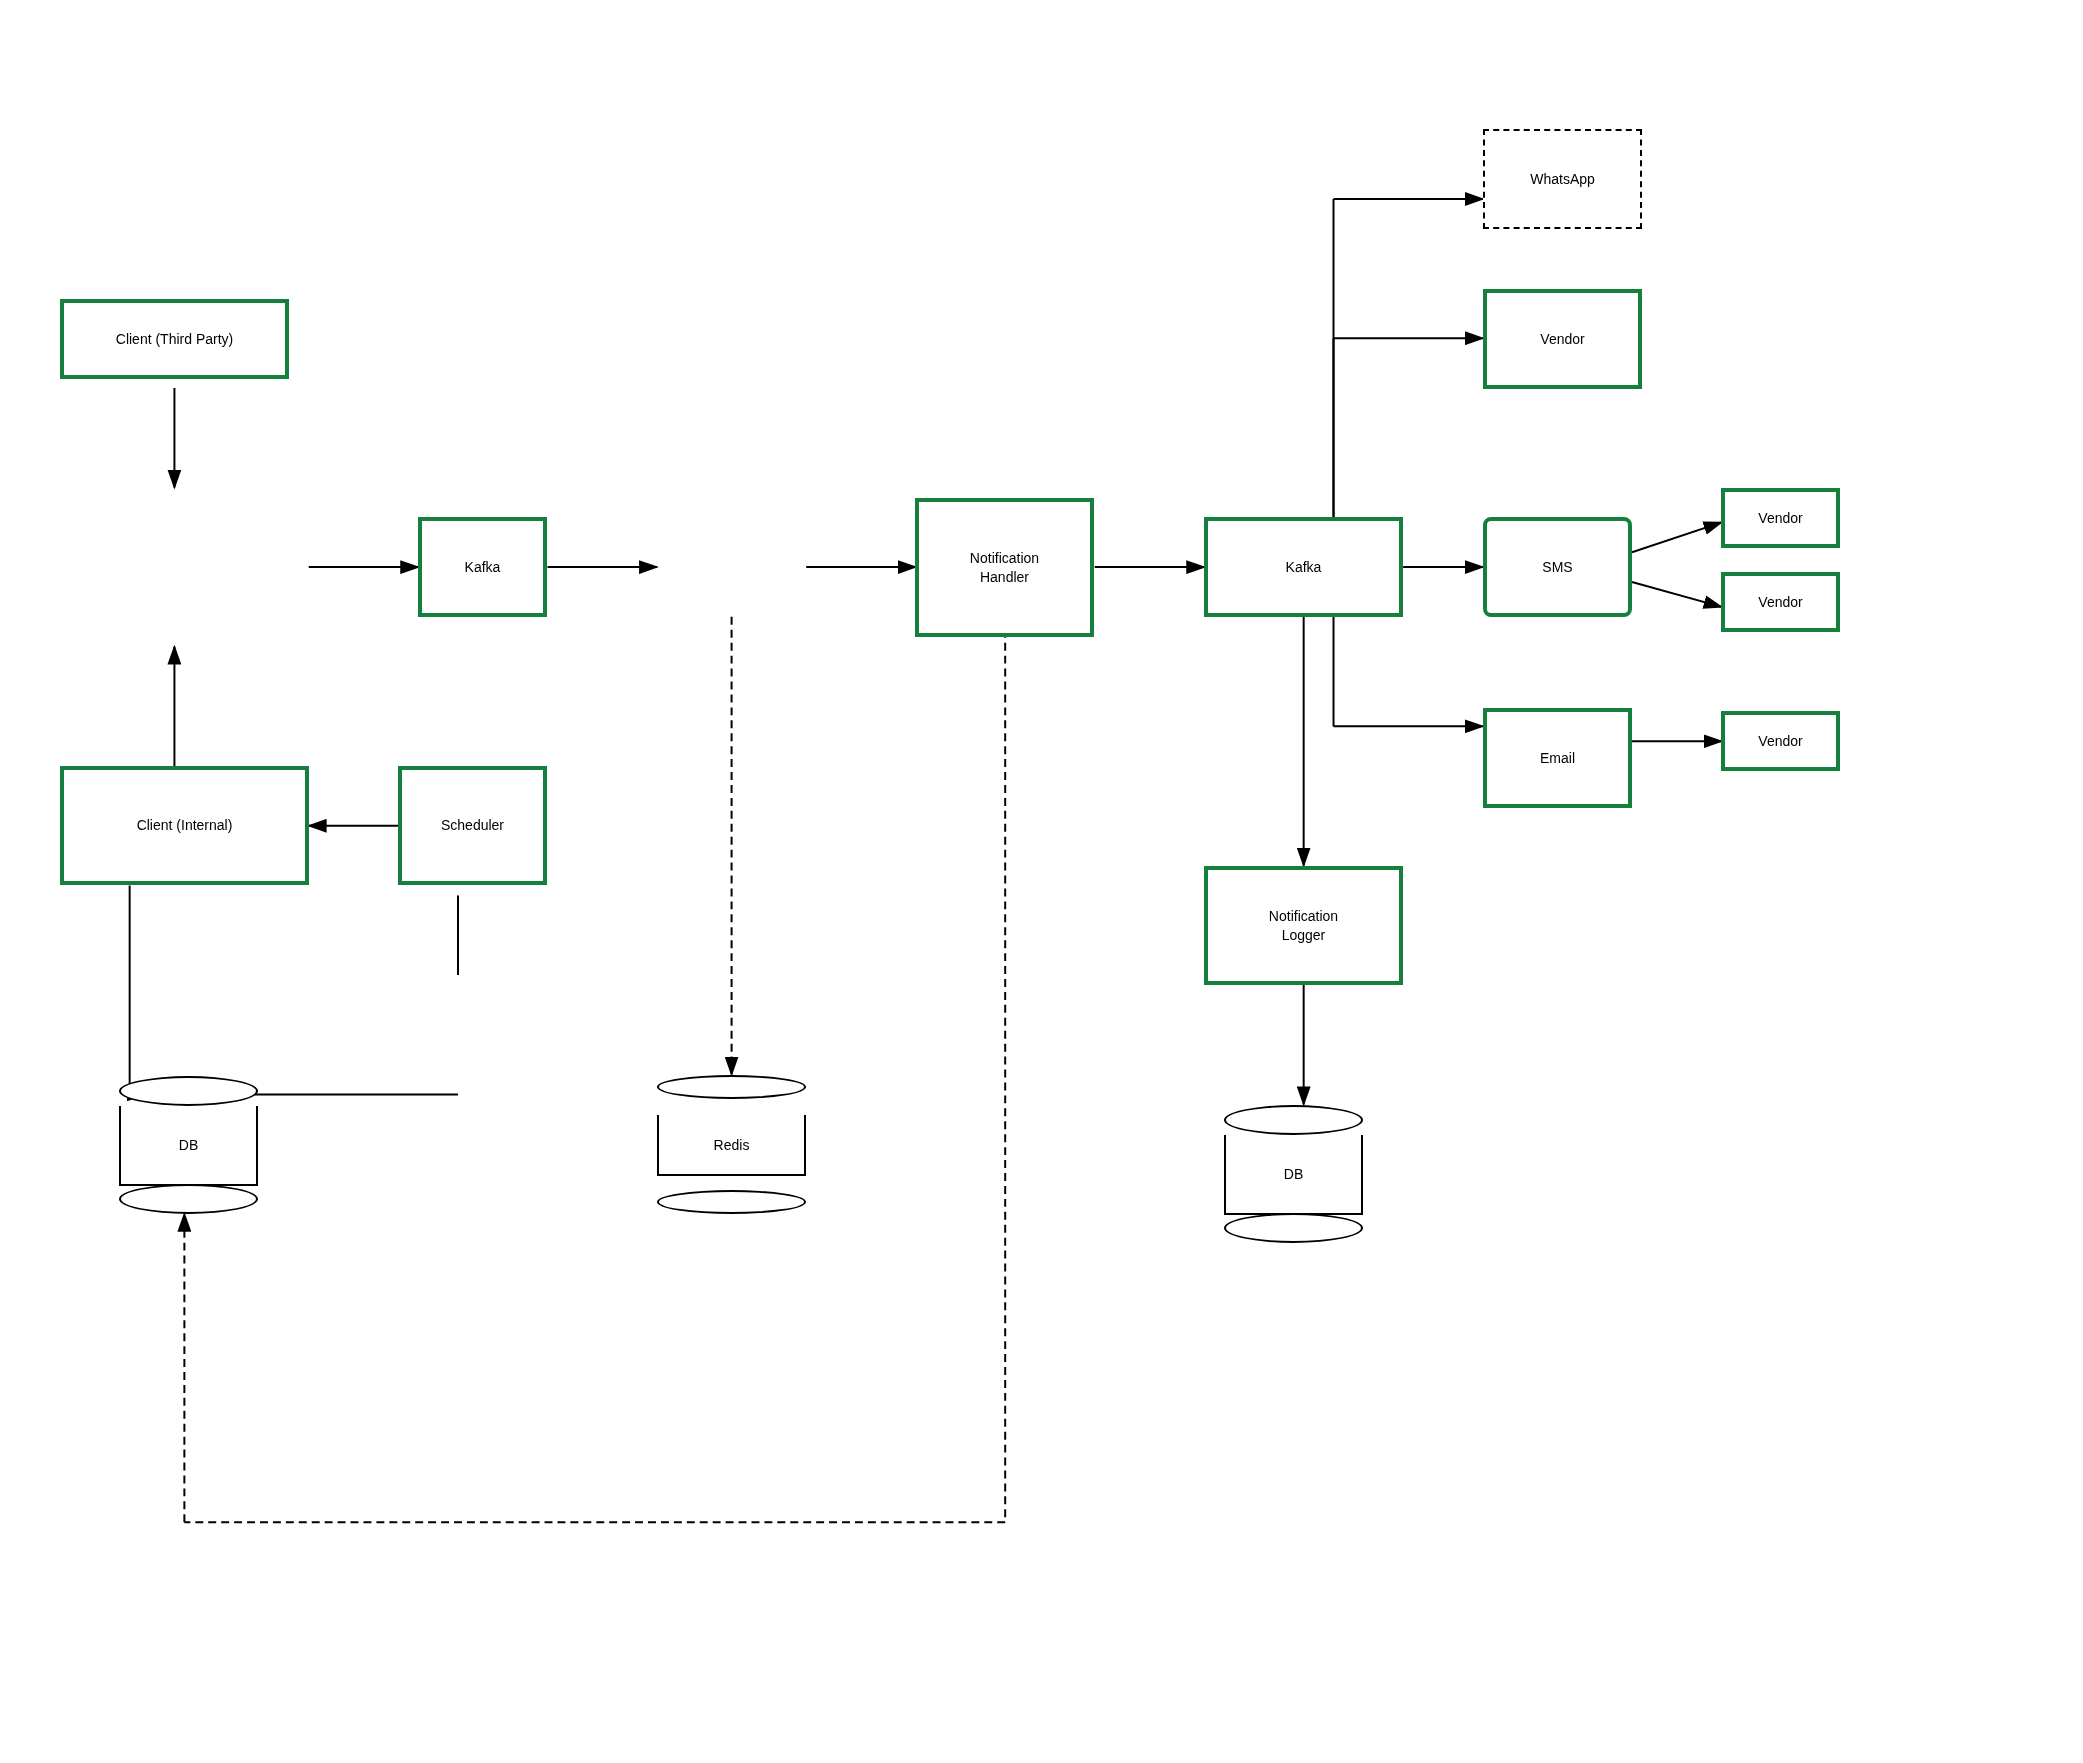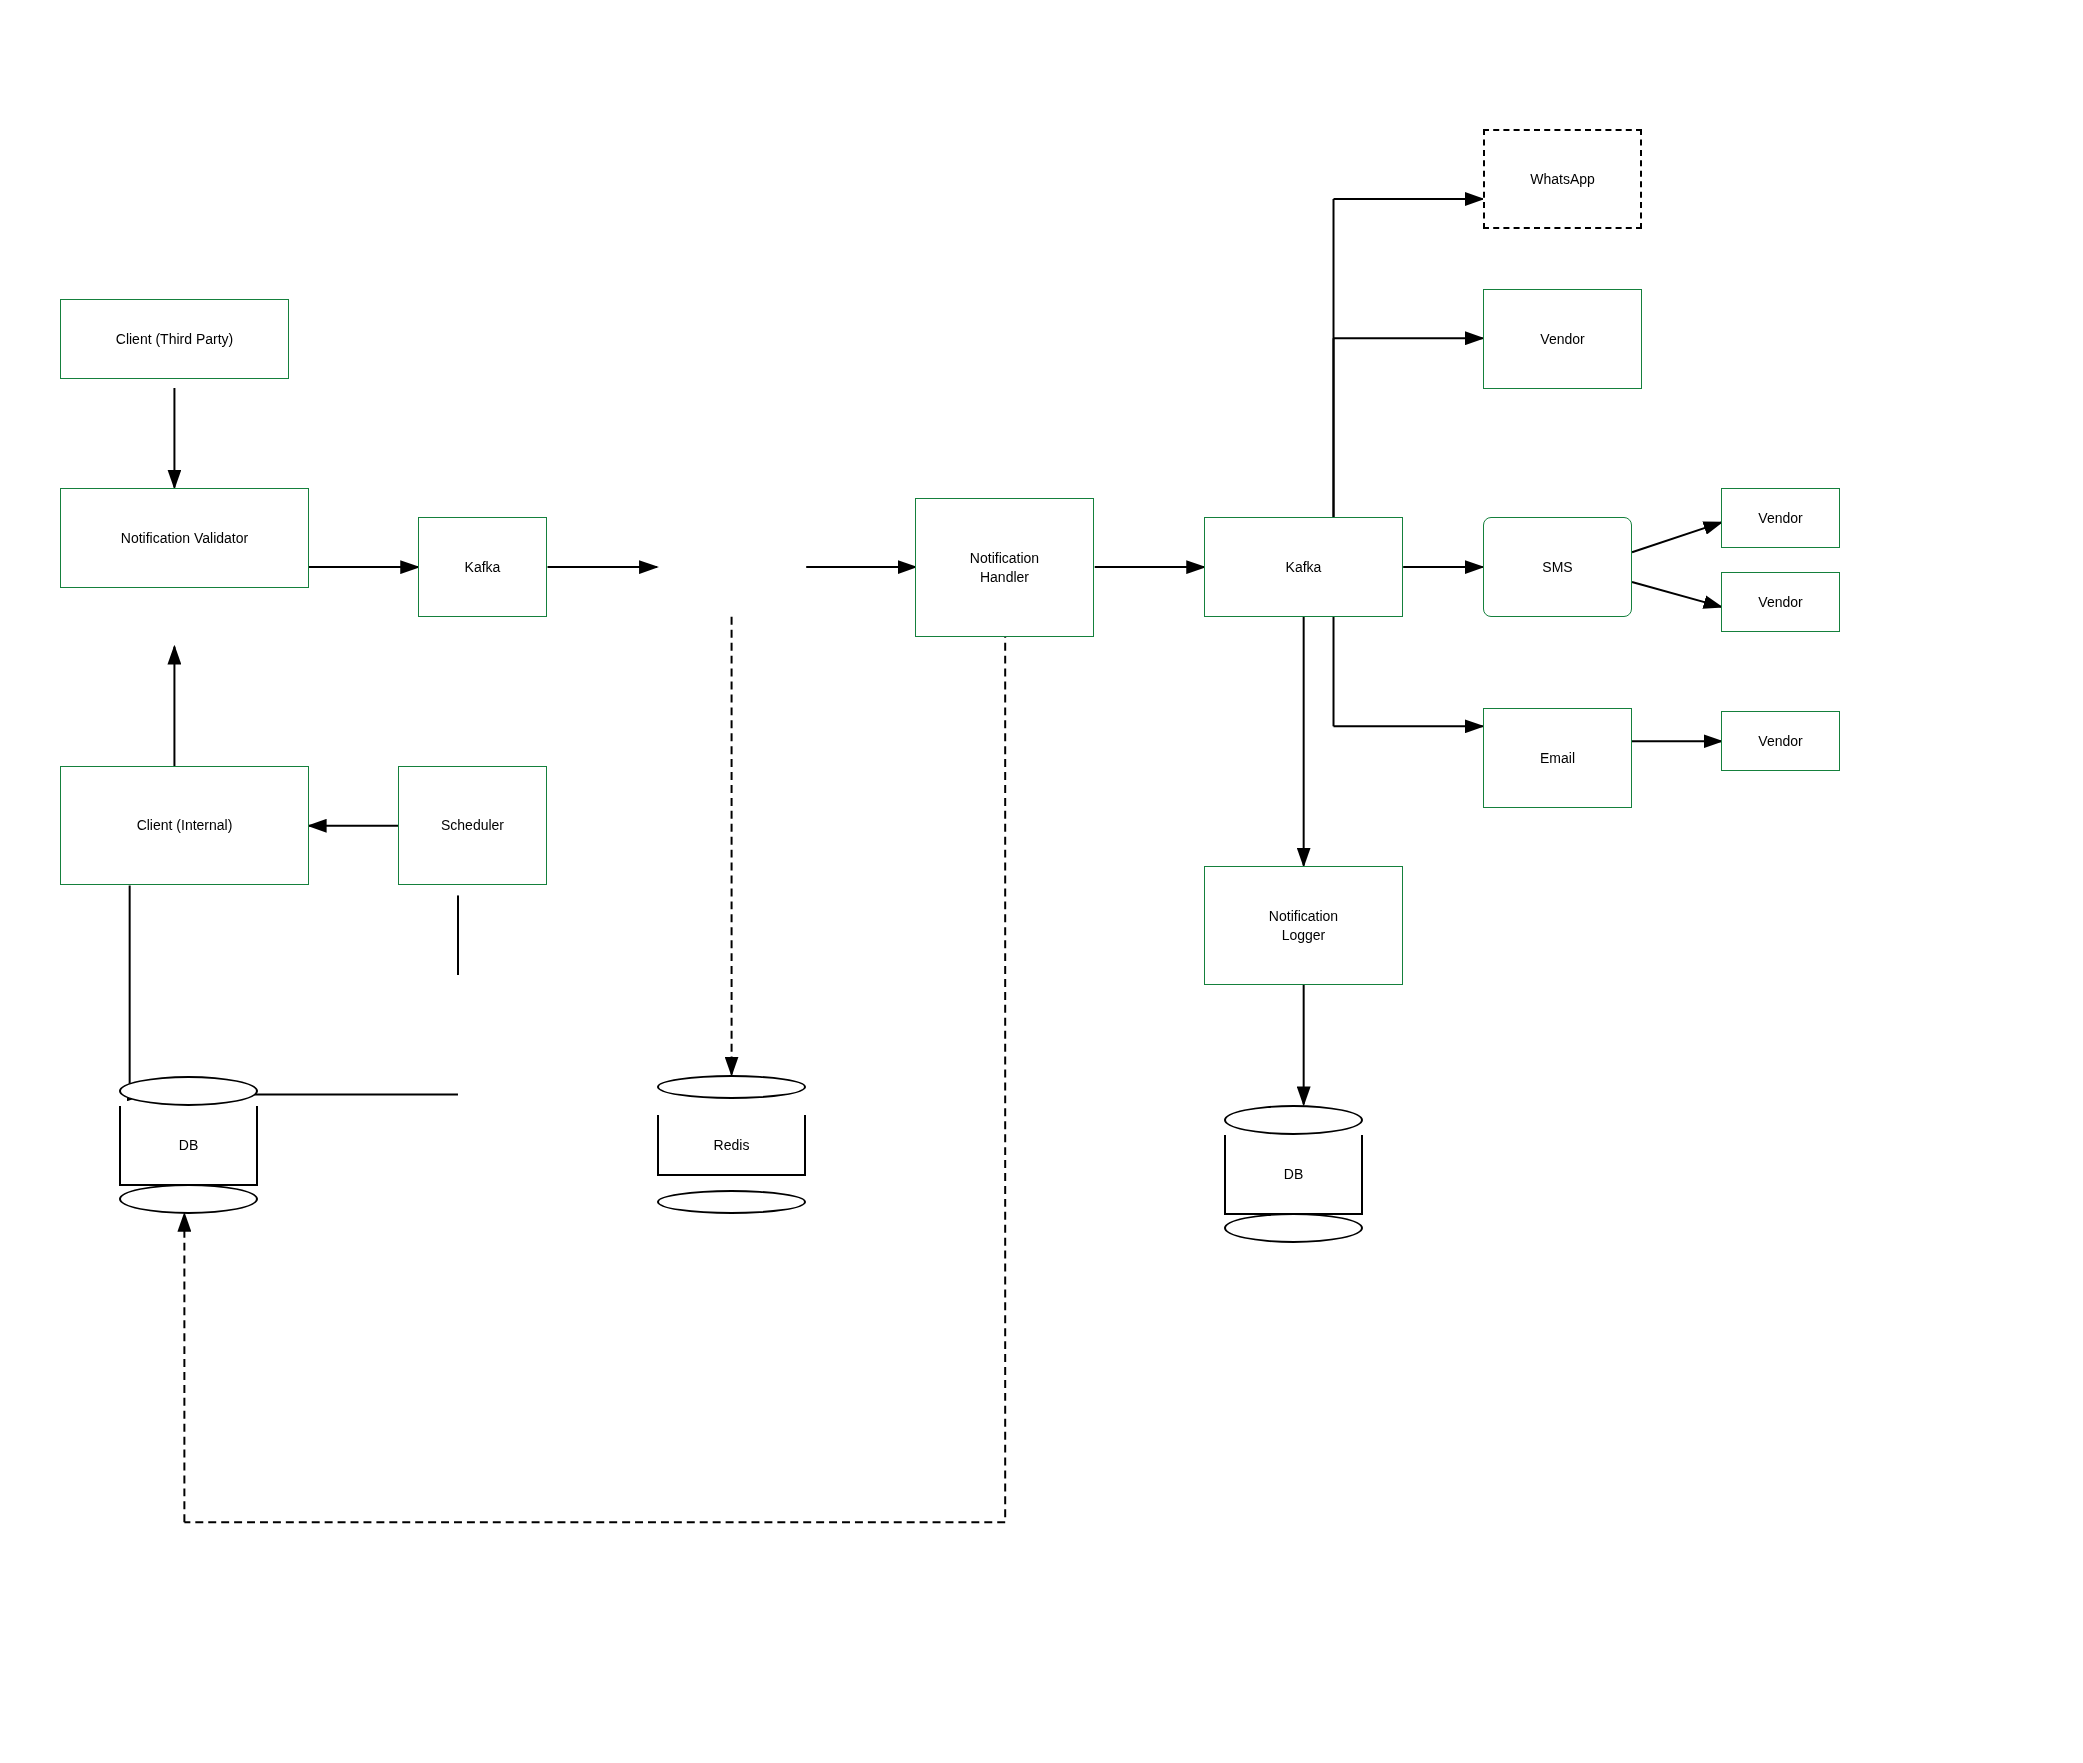"Client (Third Party)" .box { border: 1px solid #15803d -> 4px solid #15803d }
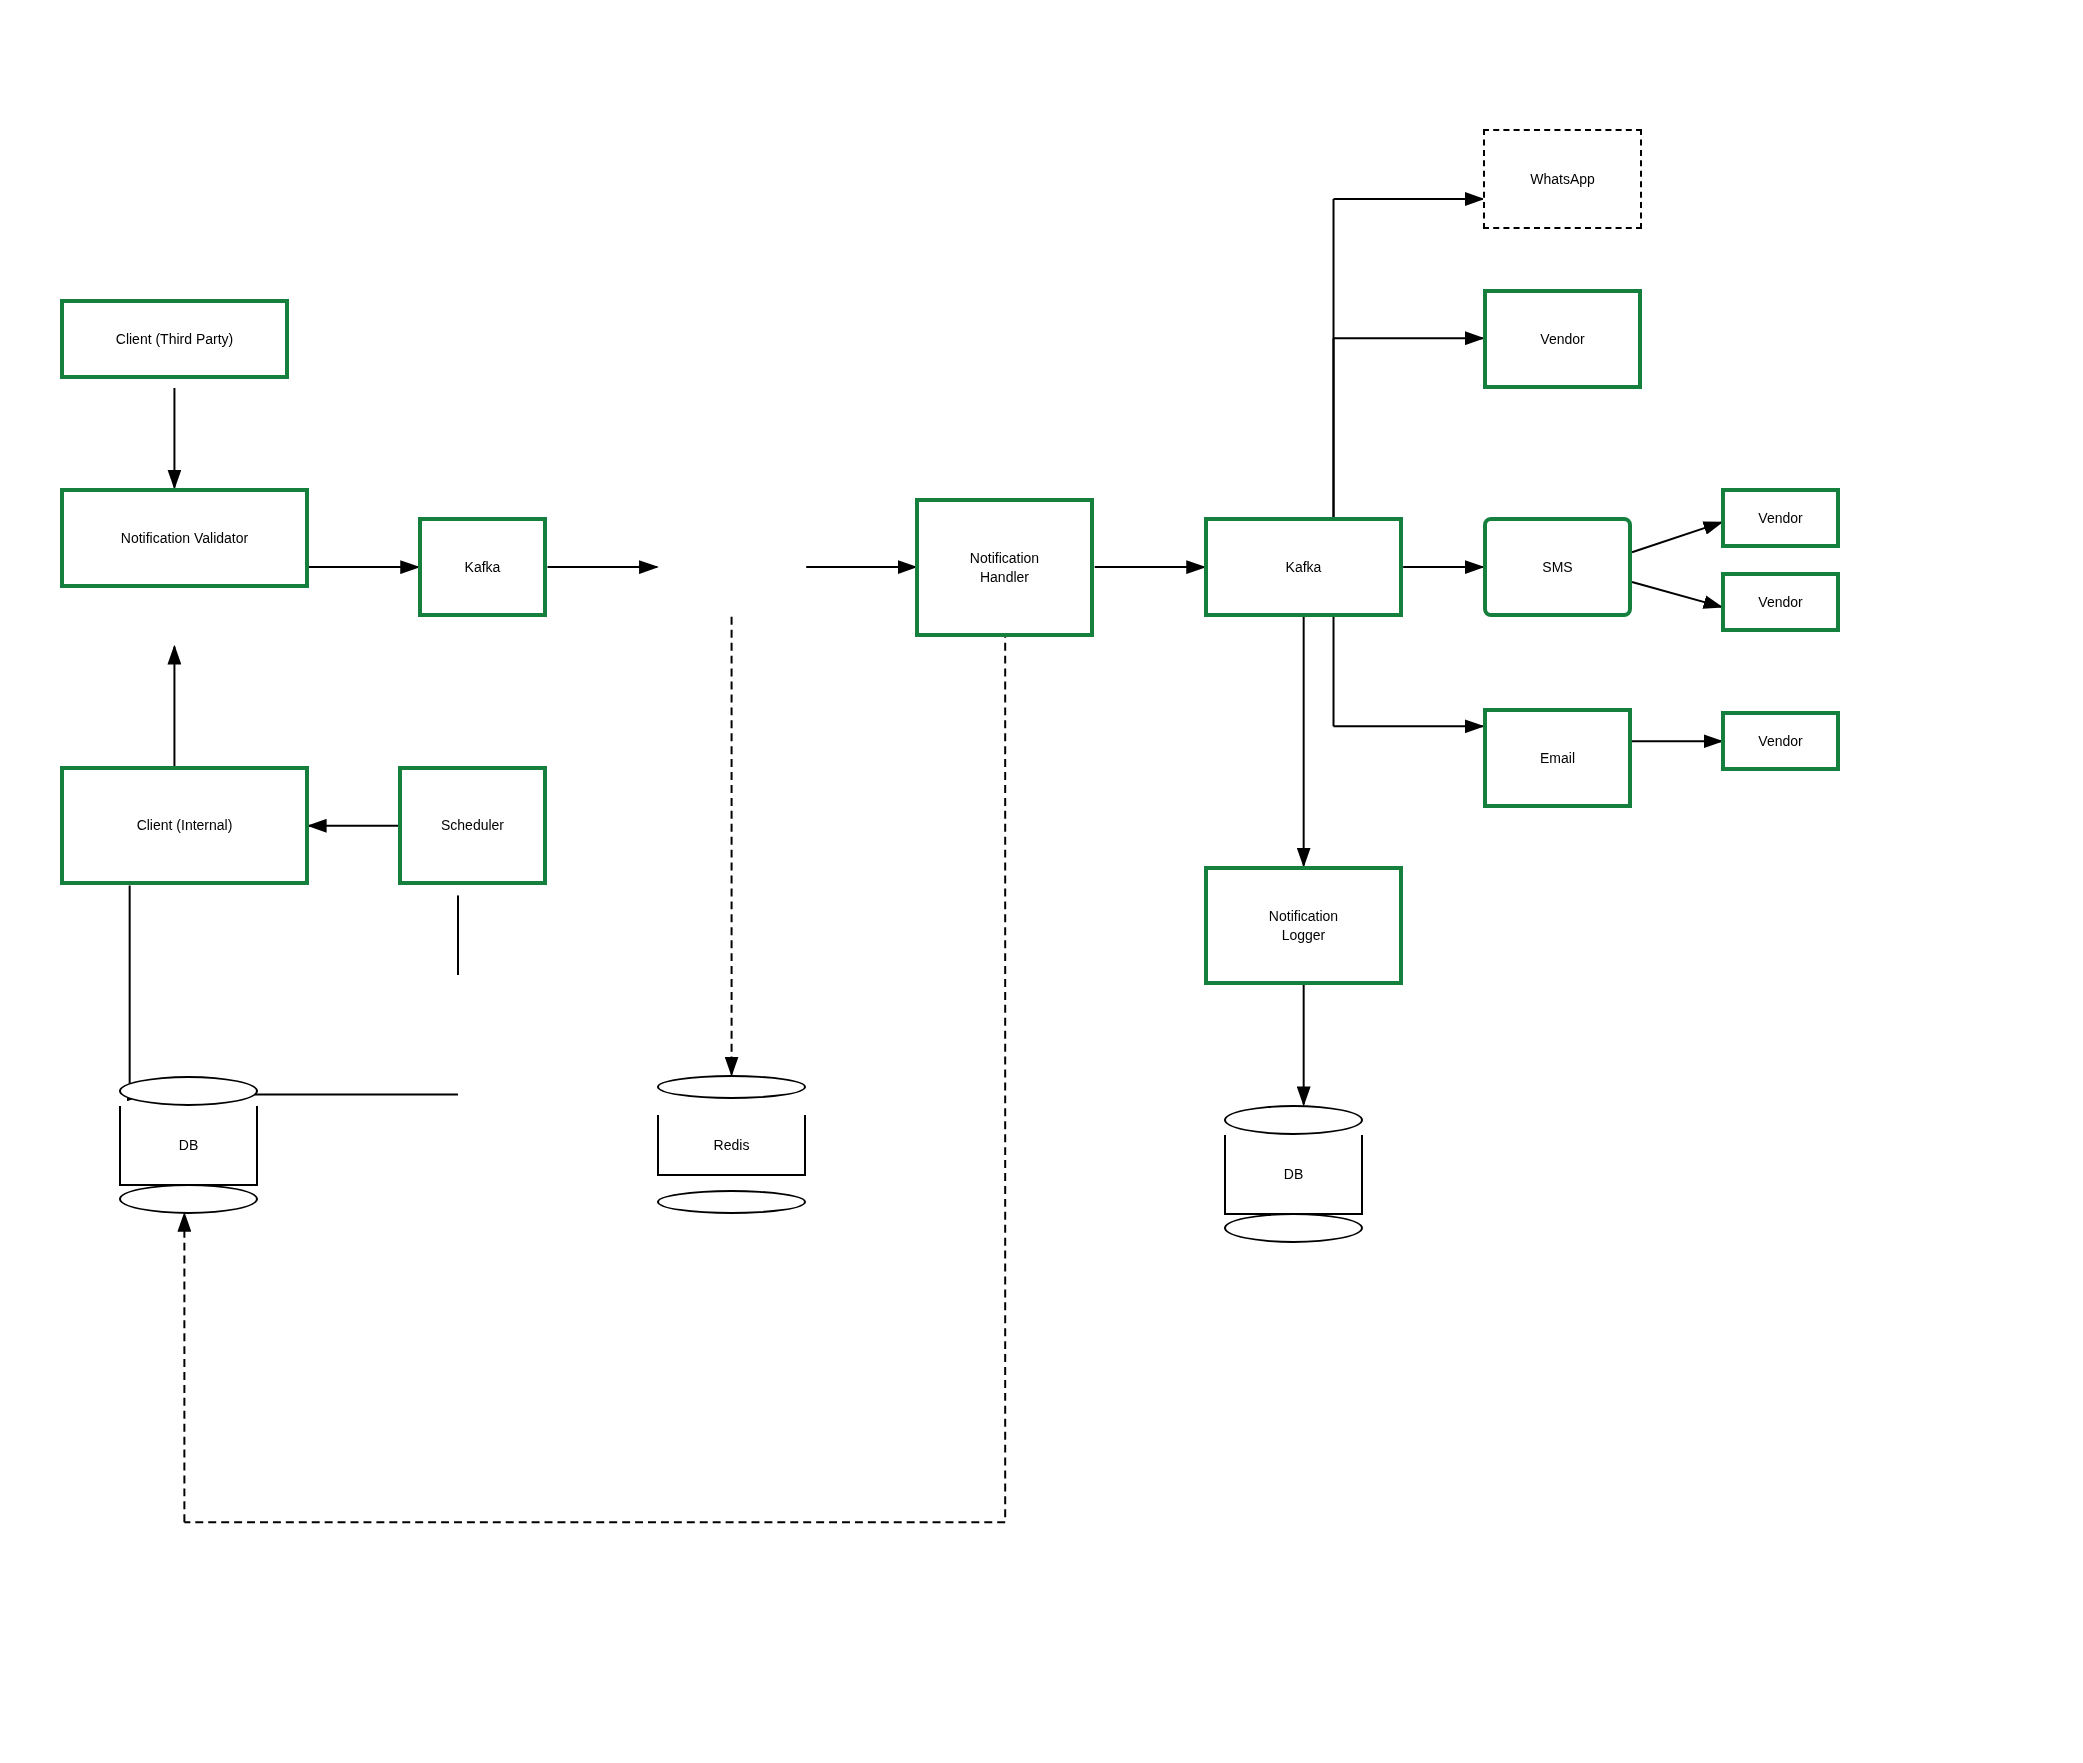"Notification Validator" div.box { html: <div> <span>Notification Validator</span> </div> -> none }
